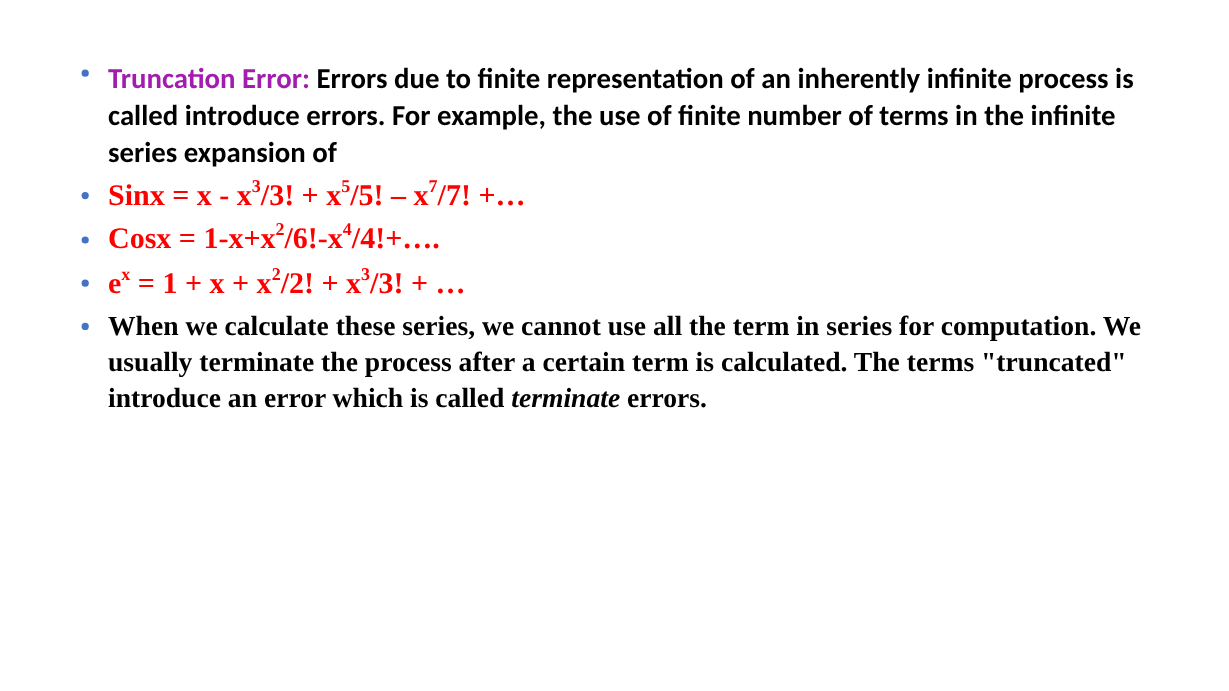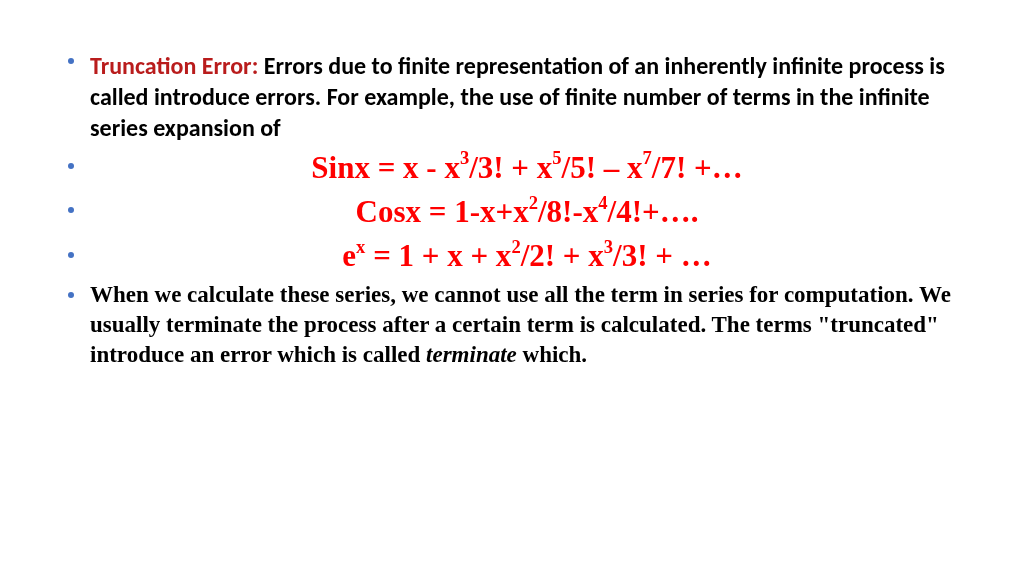"Truncation Error:" .intro .label { color: #b91c1c -> #a21caf }
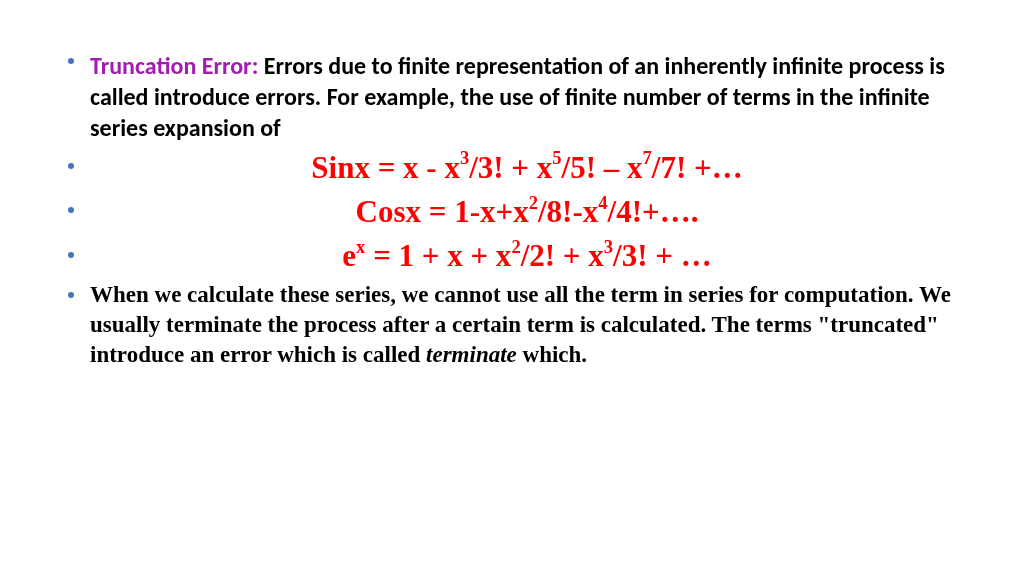"Sinx = x - x3/3!" .formula { font-size: 31px -> 25px; text-align: center -> none }
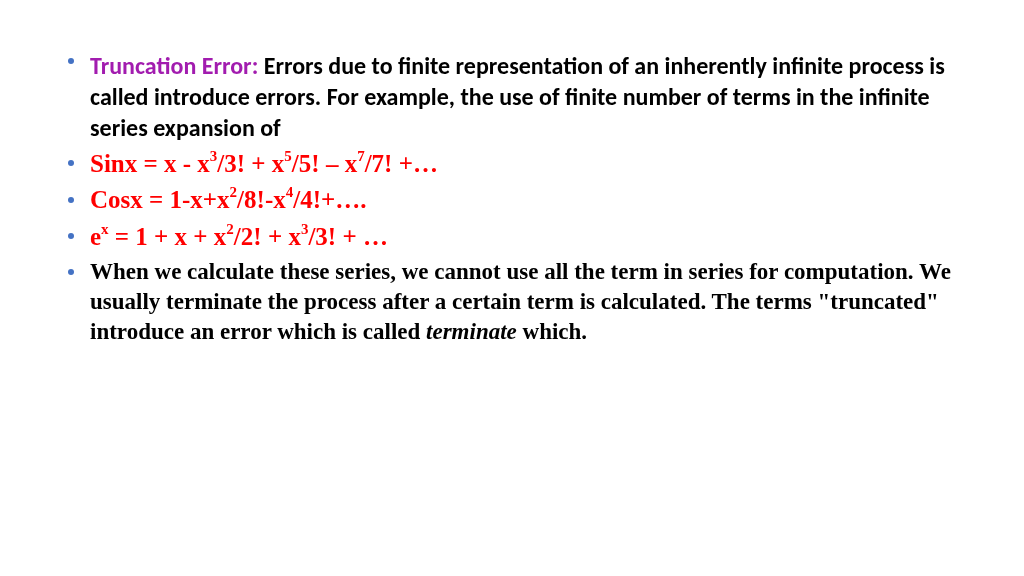"/8!-x" span { text: /8 -> /6 }
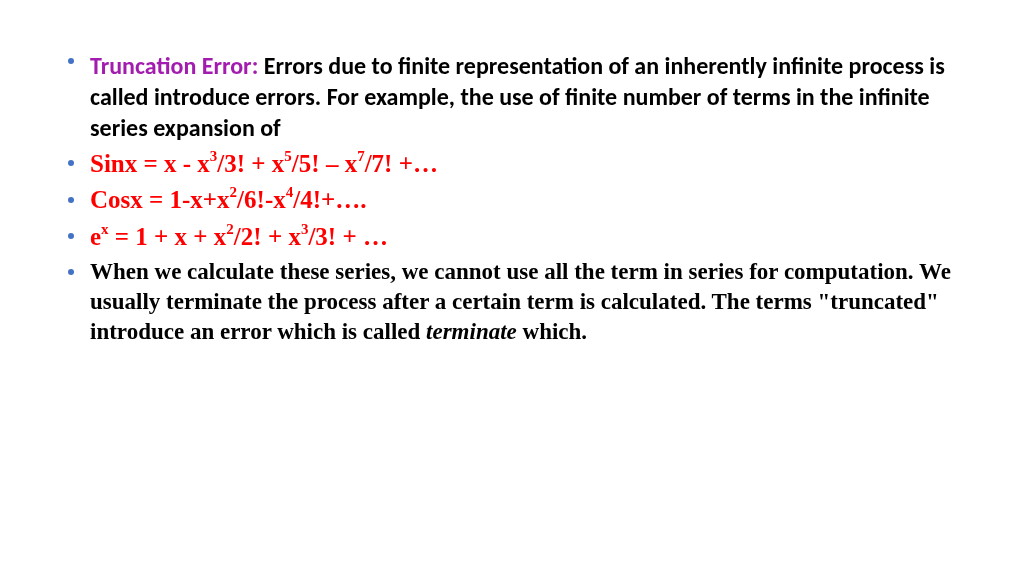"which." span { text: which -> errors }
